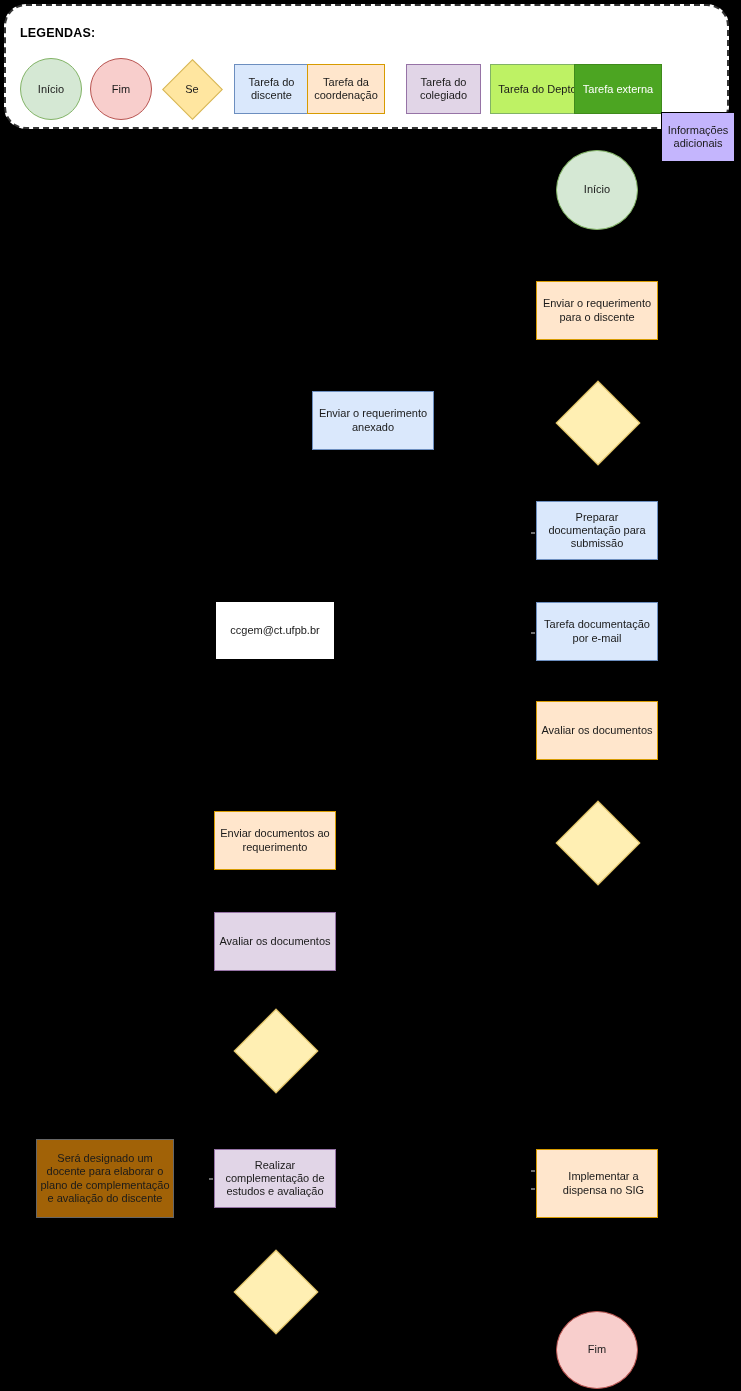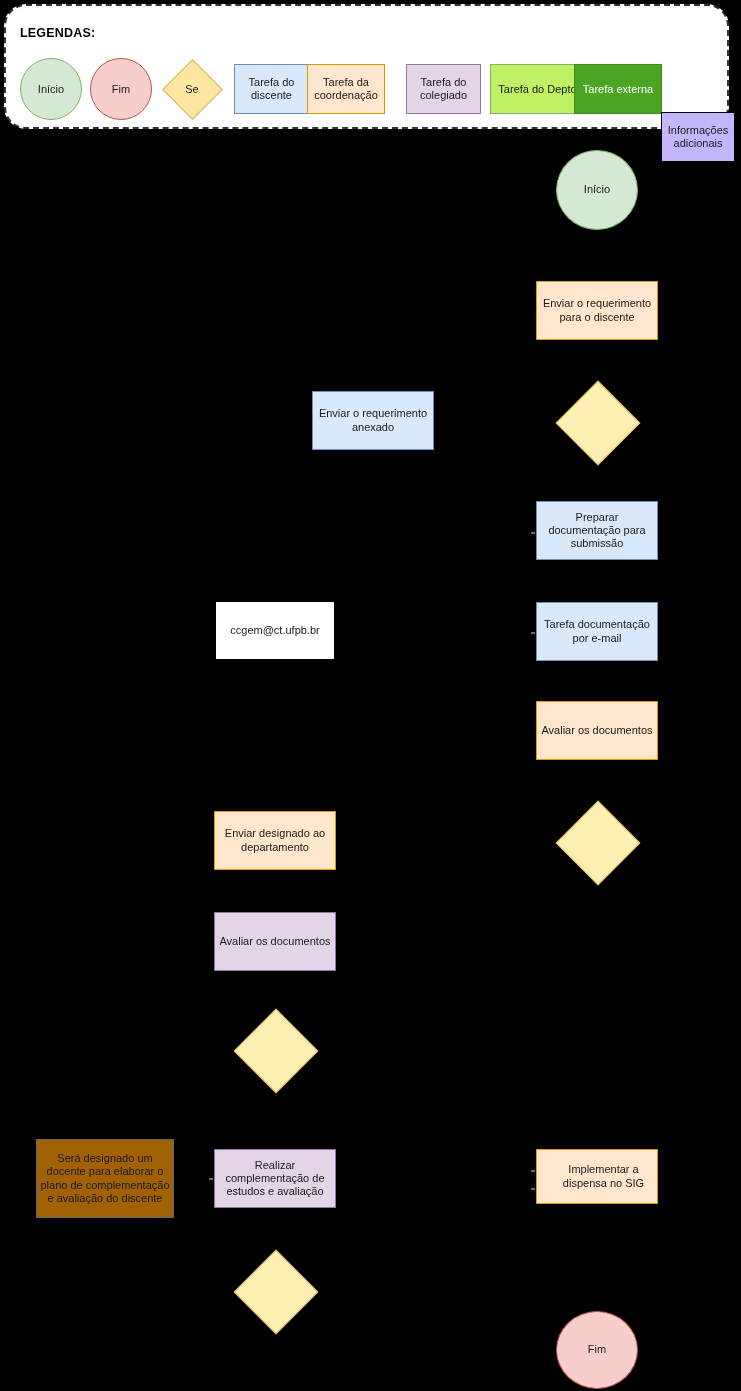"Enviar designado ao departamento" span { text: designado ao departamento -> documentos ao requerimento }
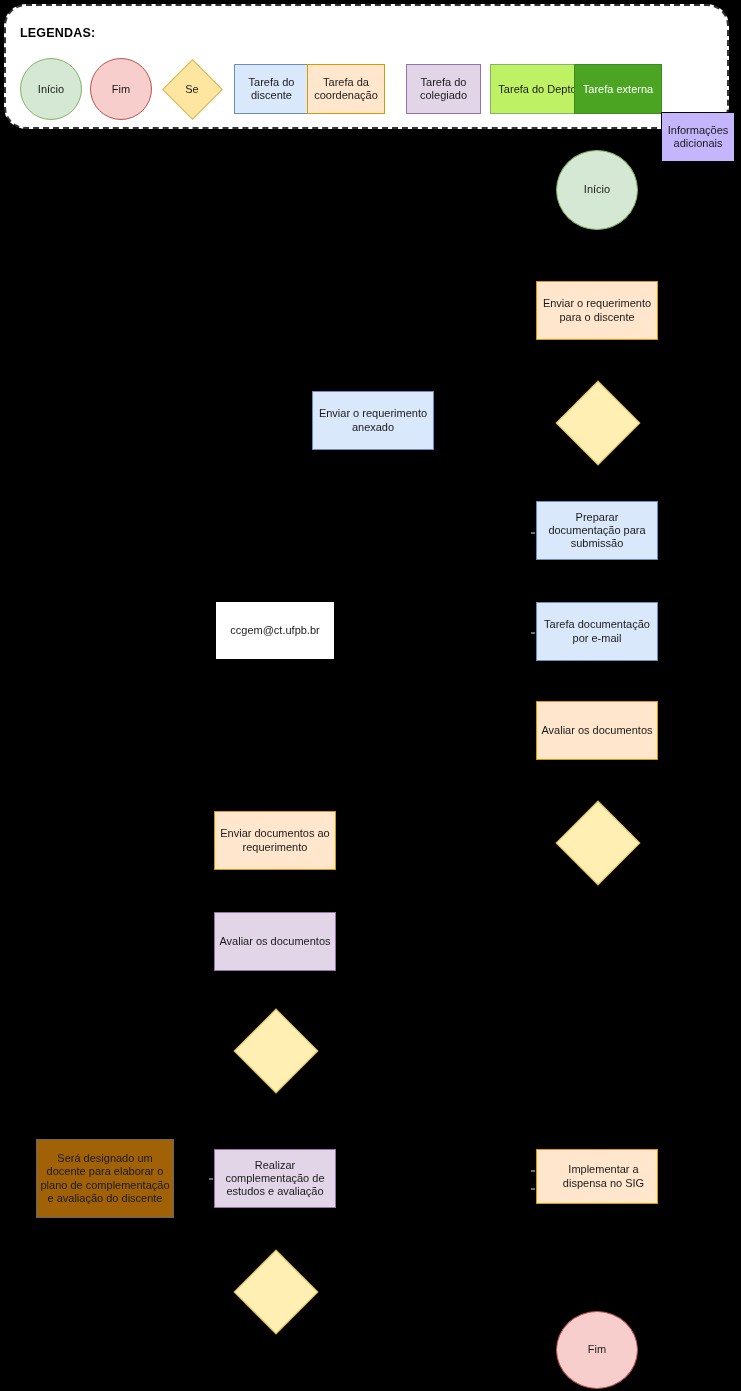"Implementar a dispensa no SIG" div.node { height: 55px -> 69px }
